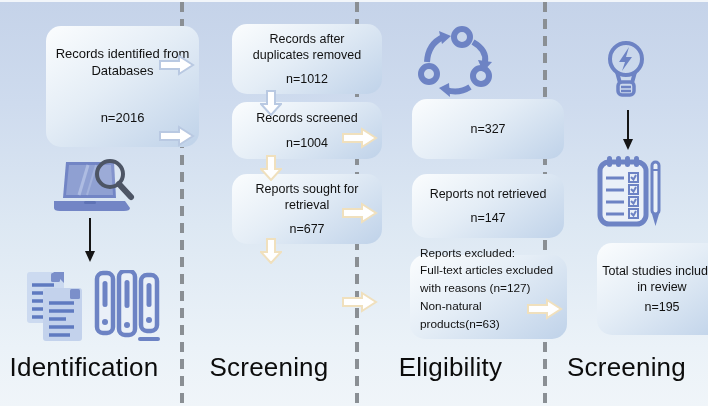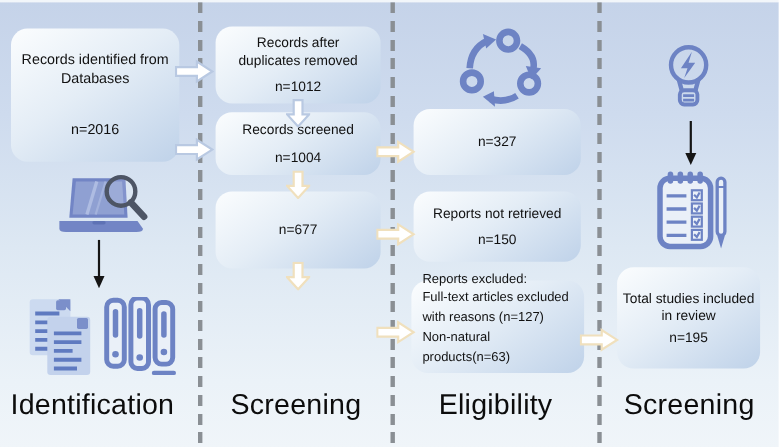"Records after duplicates removed" .flow-box { margin-left: none -> 36px }
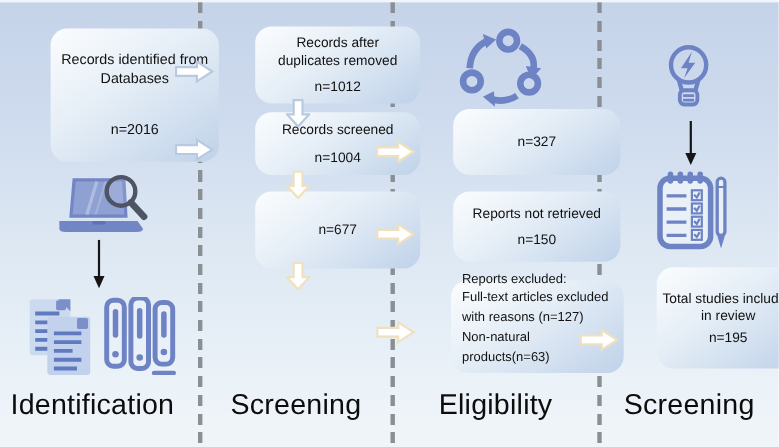"Reports sought for retrieval" div.bx-title { html: none -> <div>Reports sought for retrieval</div> }
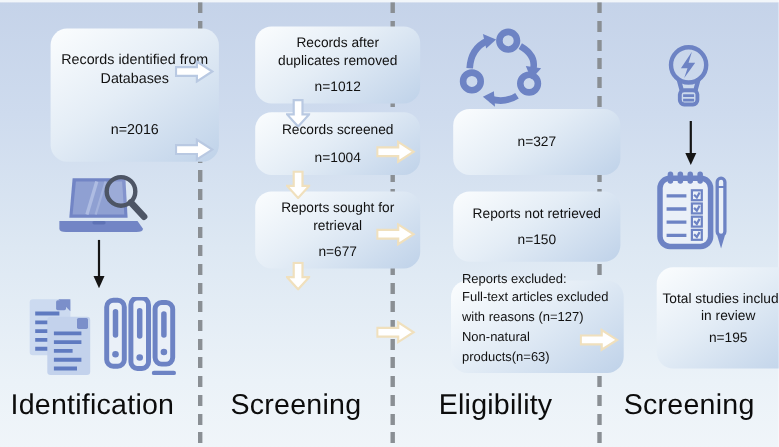"n=150" div { text: 150 -> 147 }
